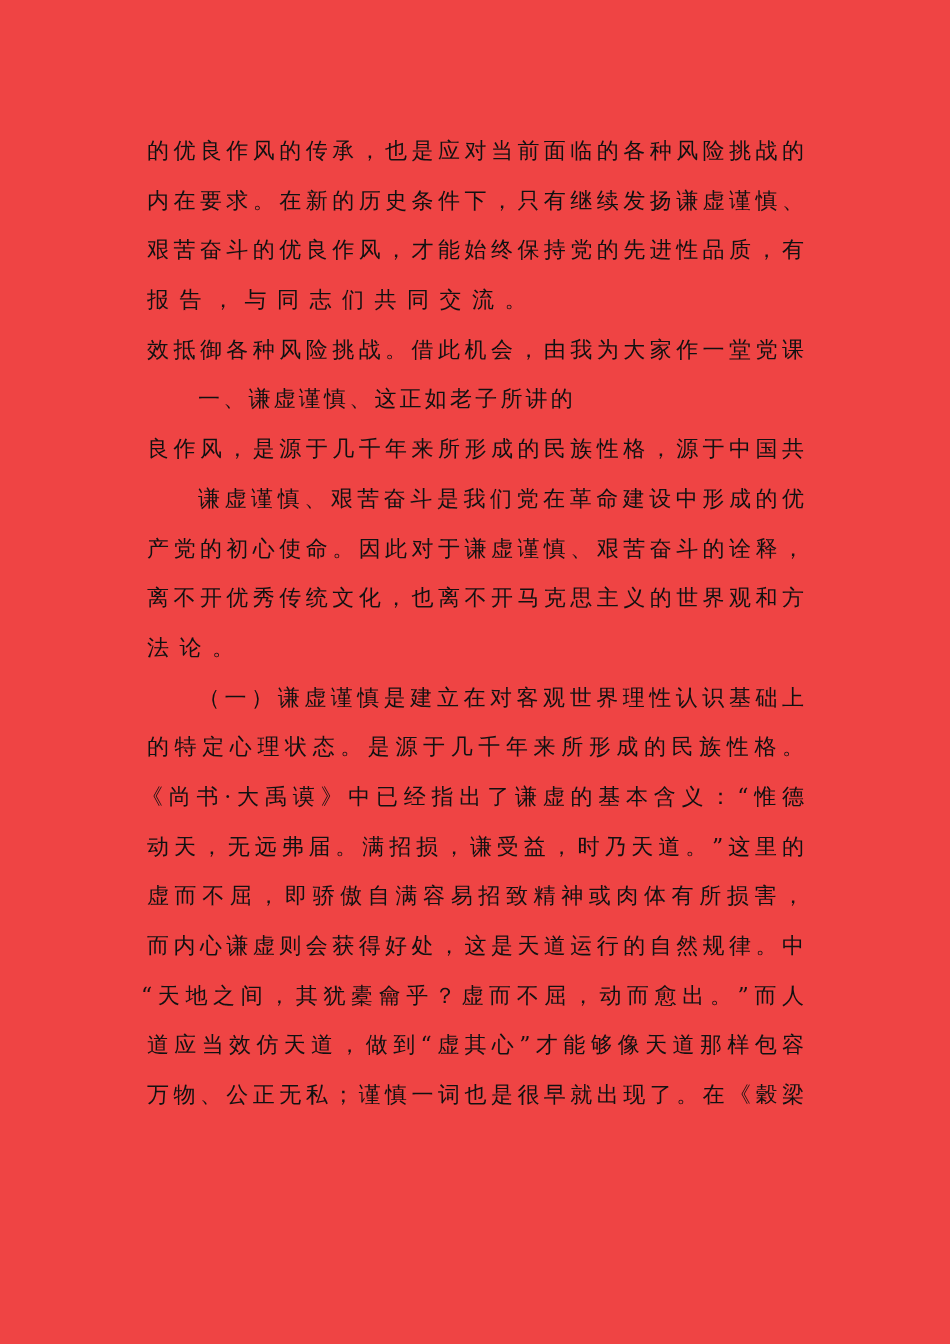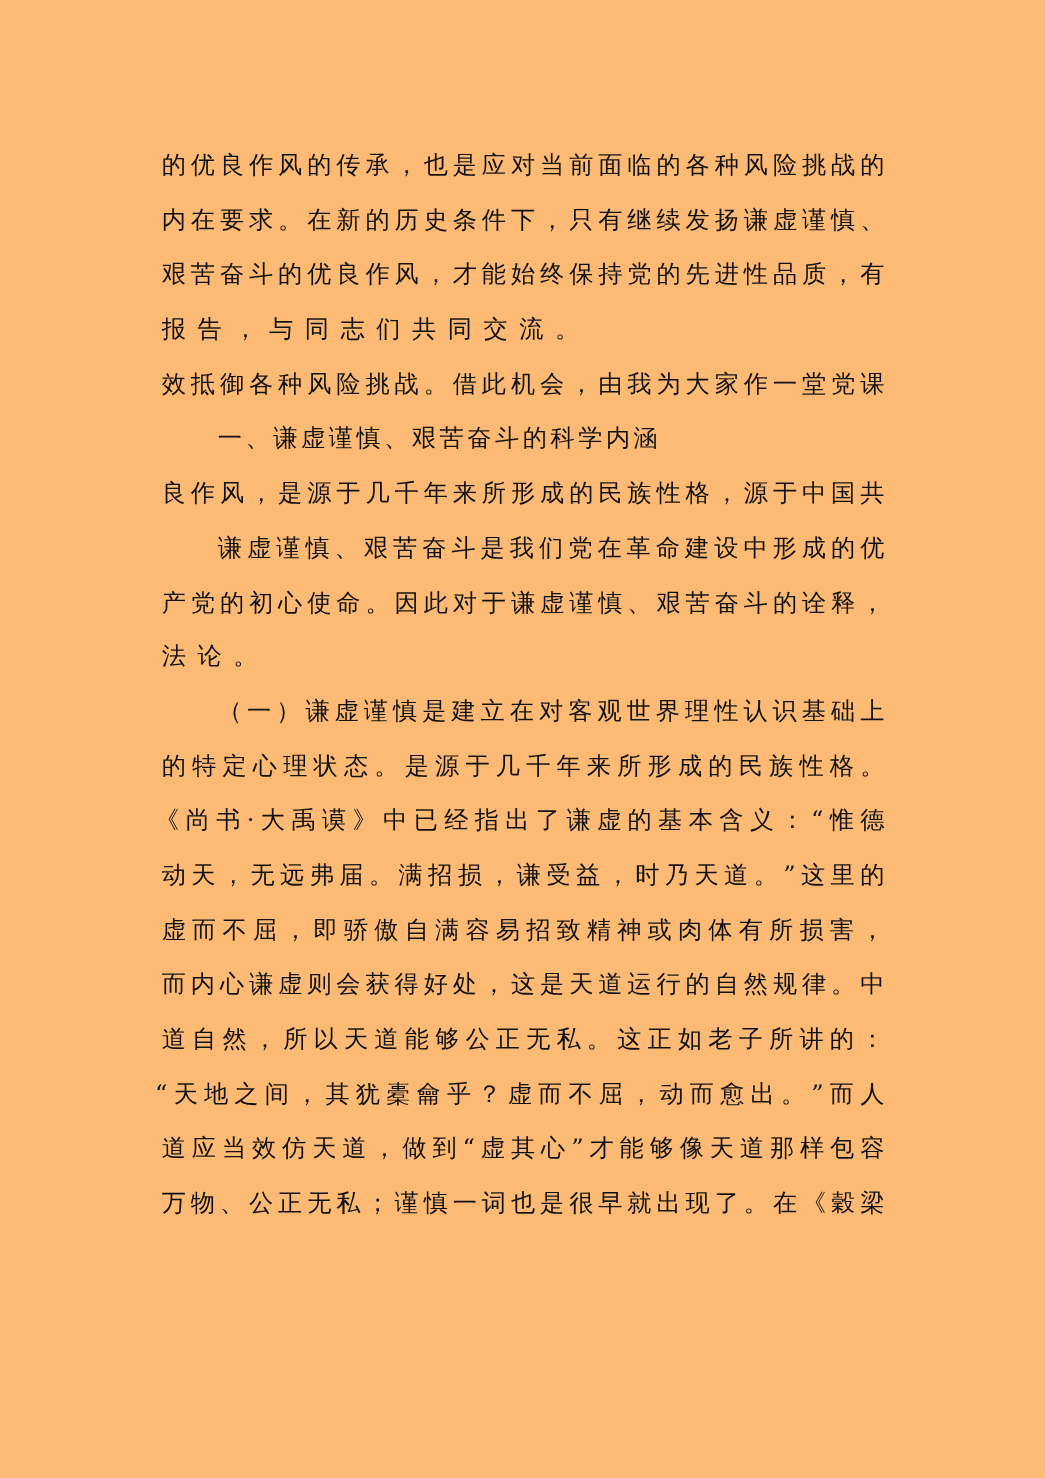"的优良作风的传承，也是应对当前面临的各种风险挑战的" .page { background: #fdba74 -> #ef4444 }
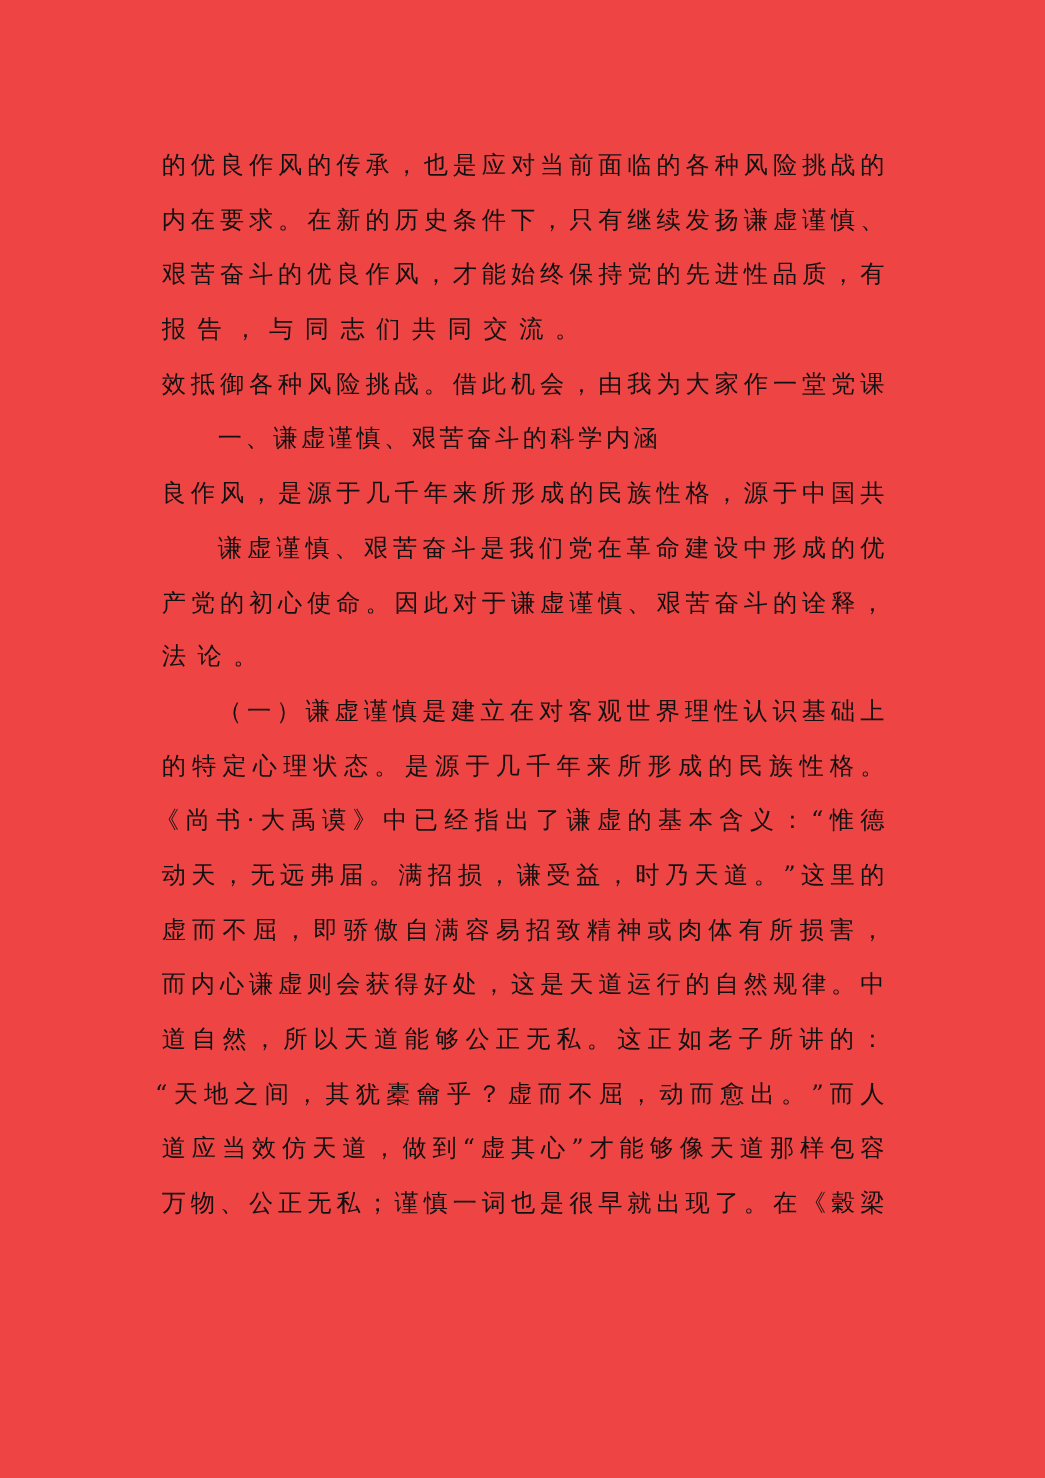"一、谦虚谨慎、艰苦奋斗的科学内涵" div.line { text: 艰苦奋斗的科学内涵 -> 这正如老子所讲的 }
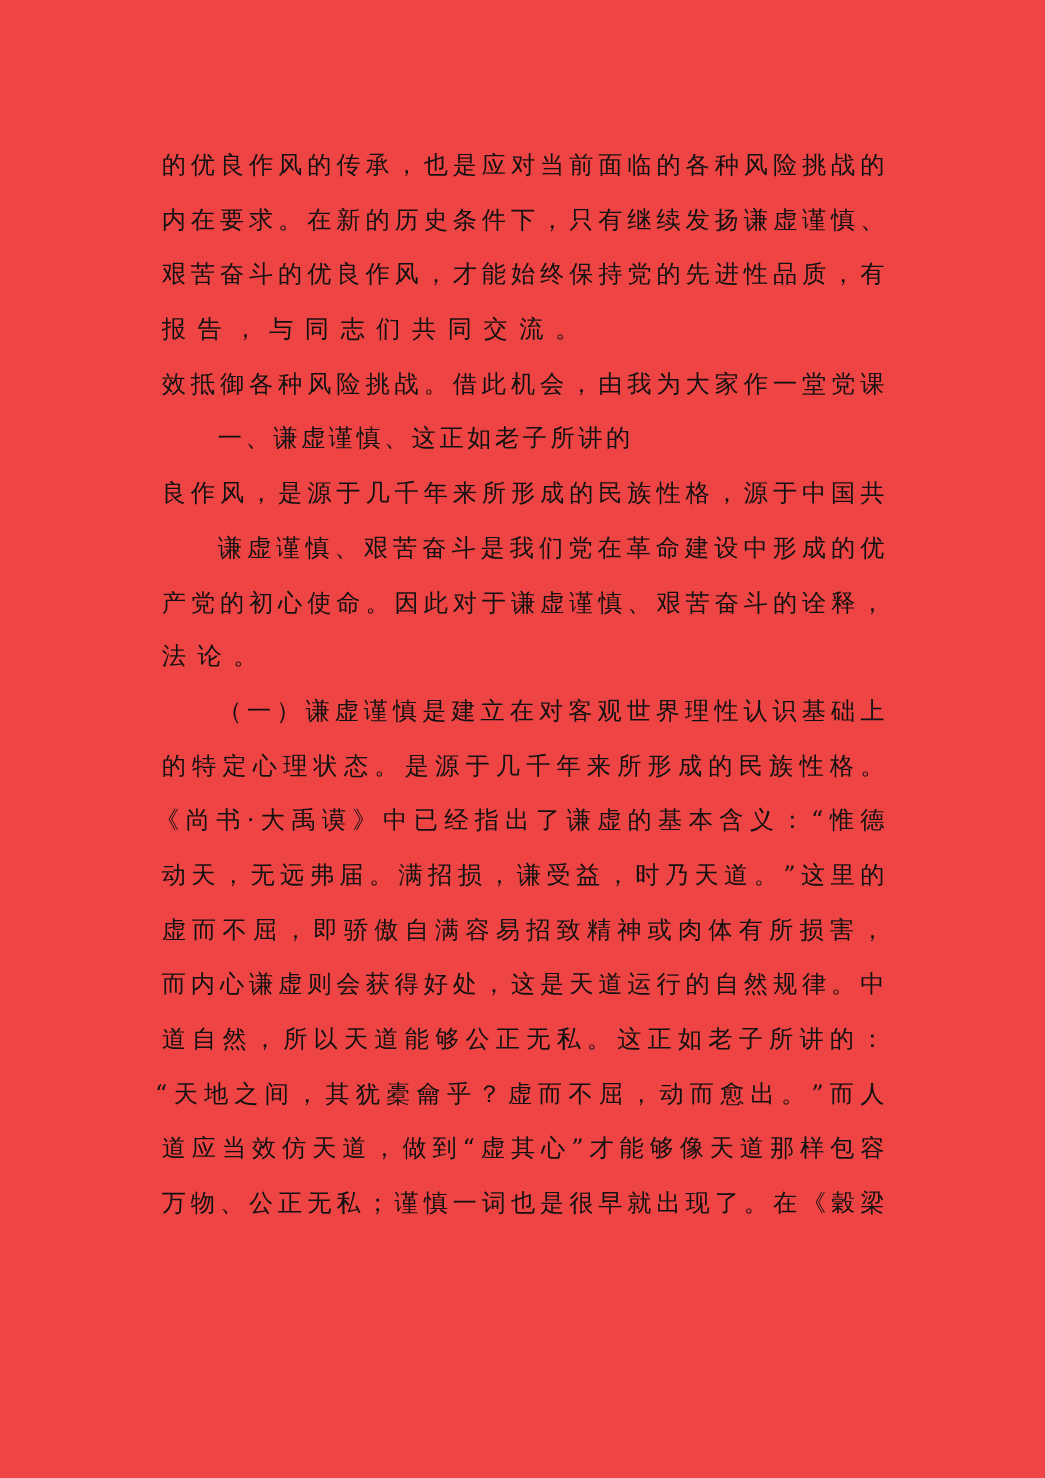"离不开优秀传统文化，也离不开马克思主义的世界观和方" div.line { html: none -> <div>离不开优秀传统文化，也离不开马克思主义的世界观和方</div> }
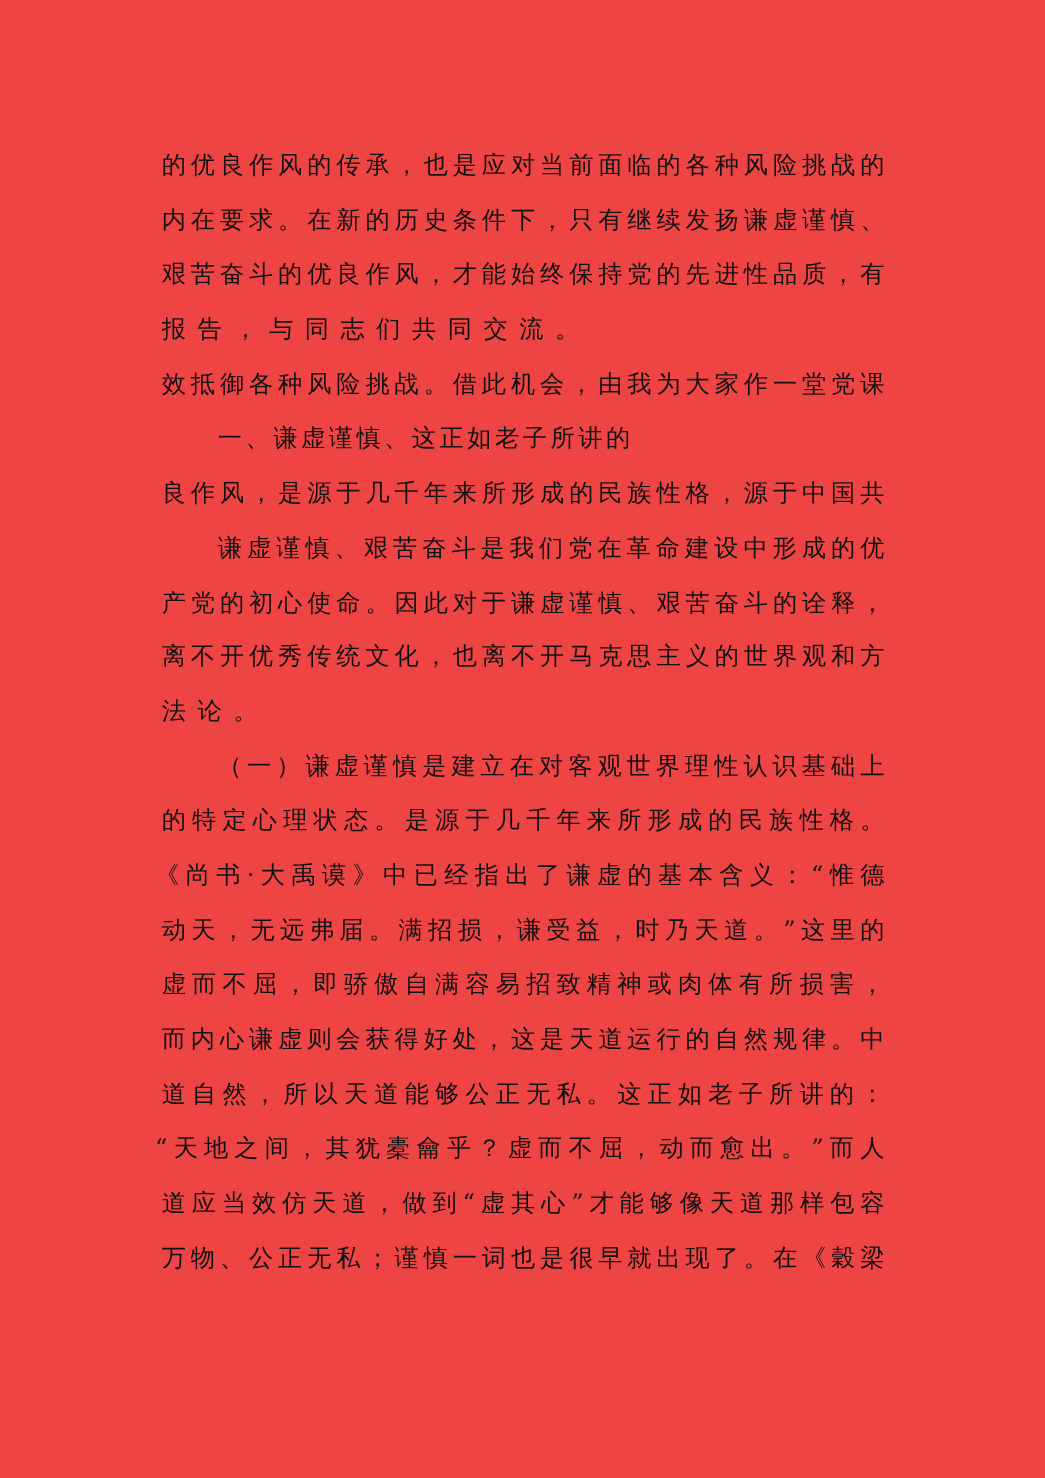"道自然，所以天道能够公正无私。这正如老子所讲的：" div.line { html: <div>道自然，所以天道能够公正无私。这正如老子所讲的：</div> -> none }
